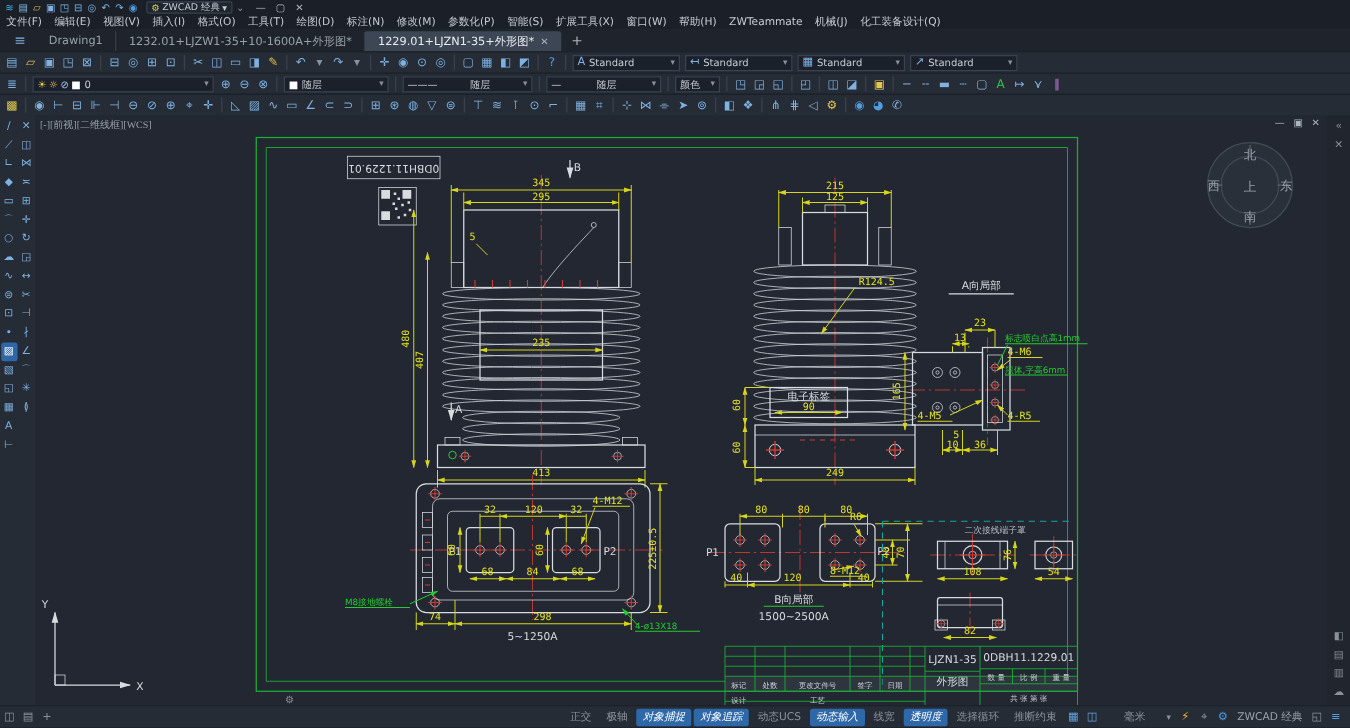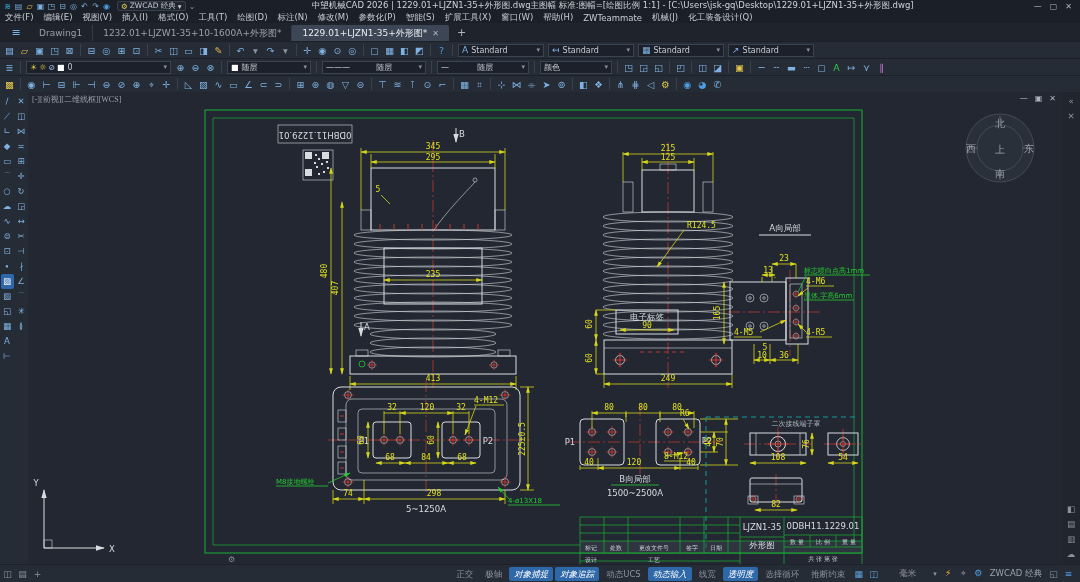"中望机械CAD 2026 |" div.win-title { html: <div>中望机械CAD 2026 | 1229.01+LJZN1-35+外形图.dwg主图幅 标准:图幅=[绘图比例 1:1] - [C:\Users\jsk-gq\Desktop\1229.01+LJZN1-35+外形图.dwg]</div> -> none }
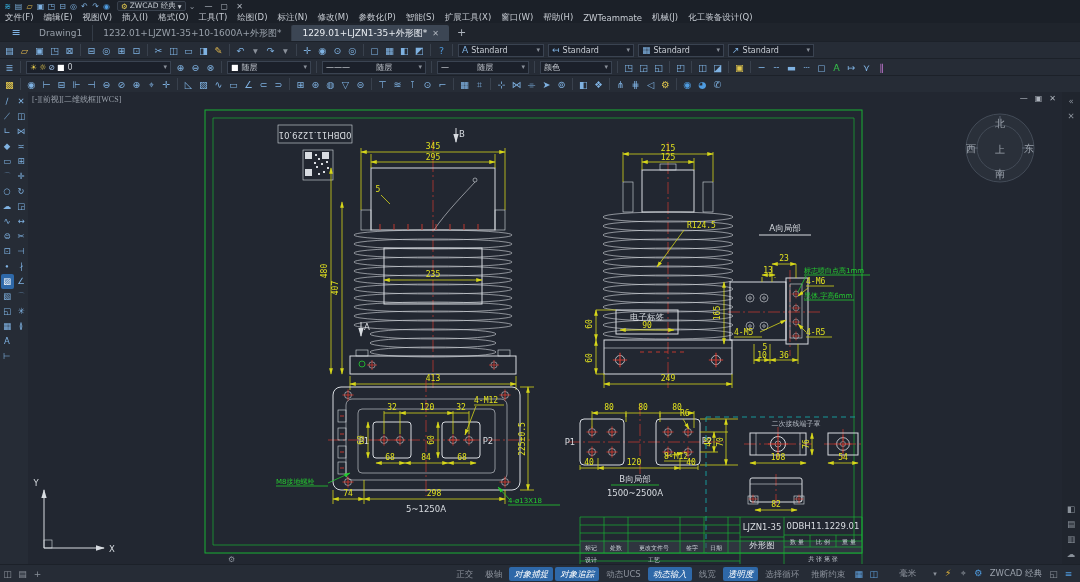"颜色" div.dd { width: 72px -> 36px }
